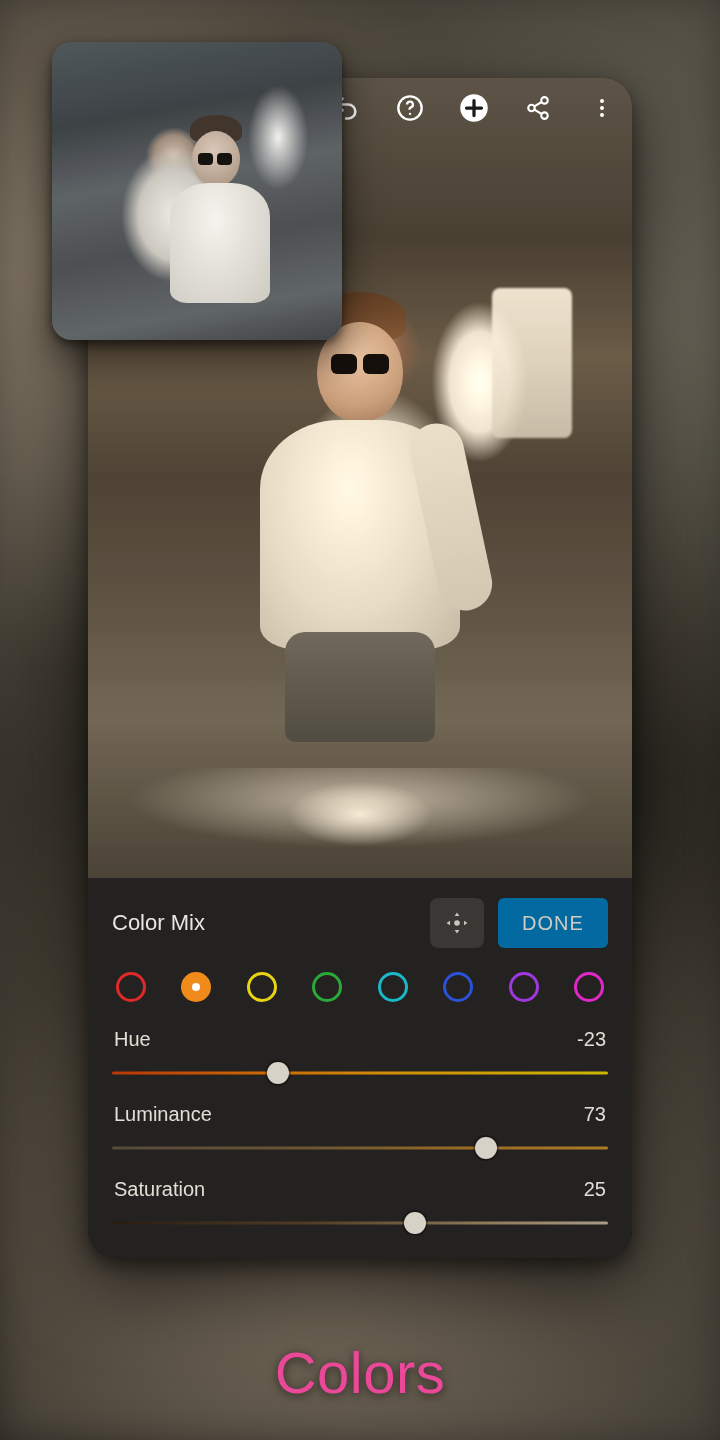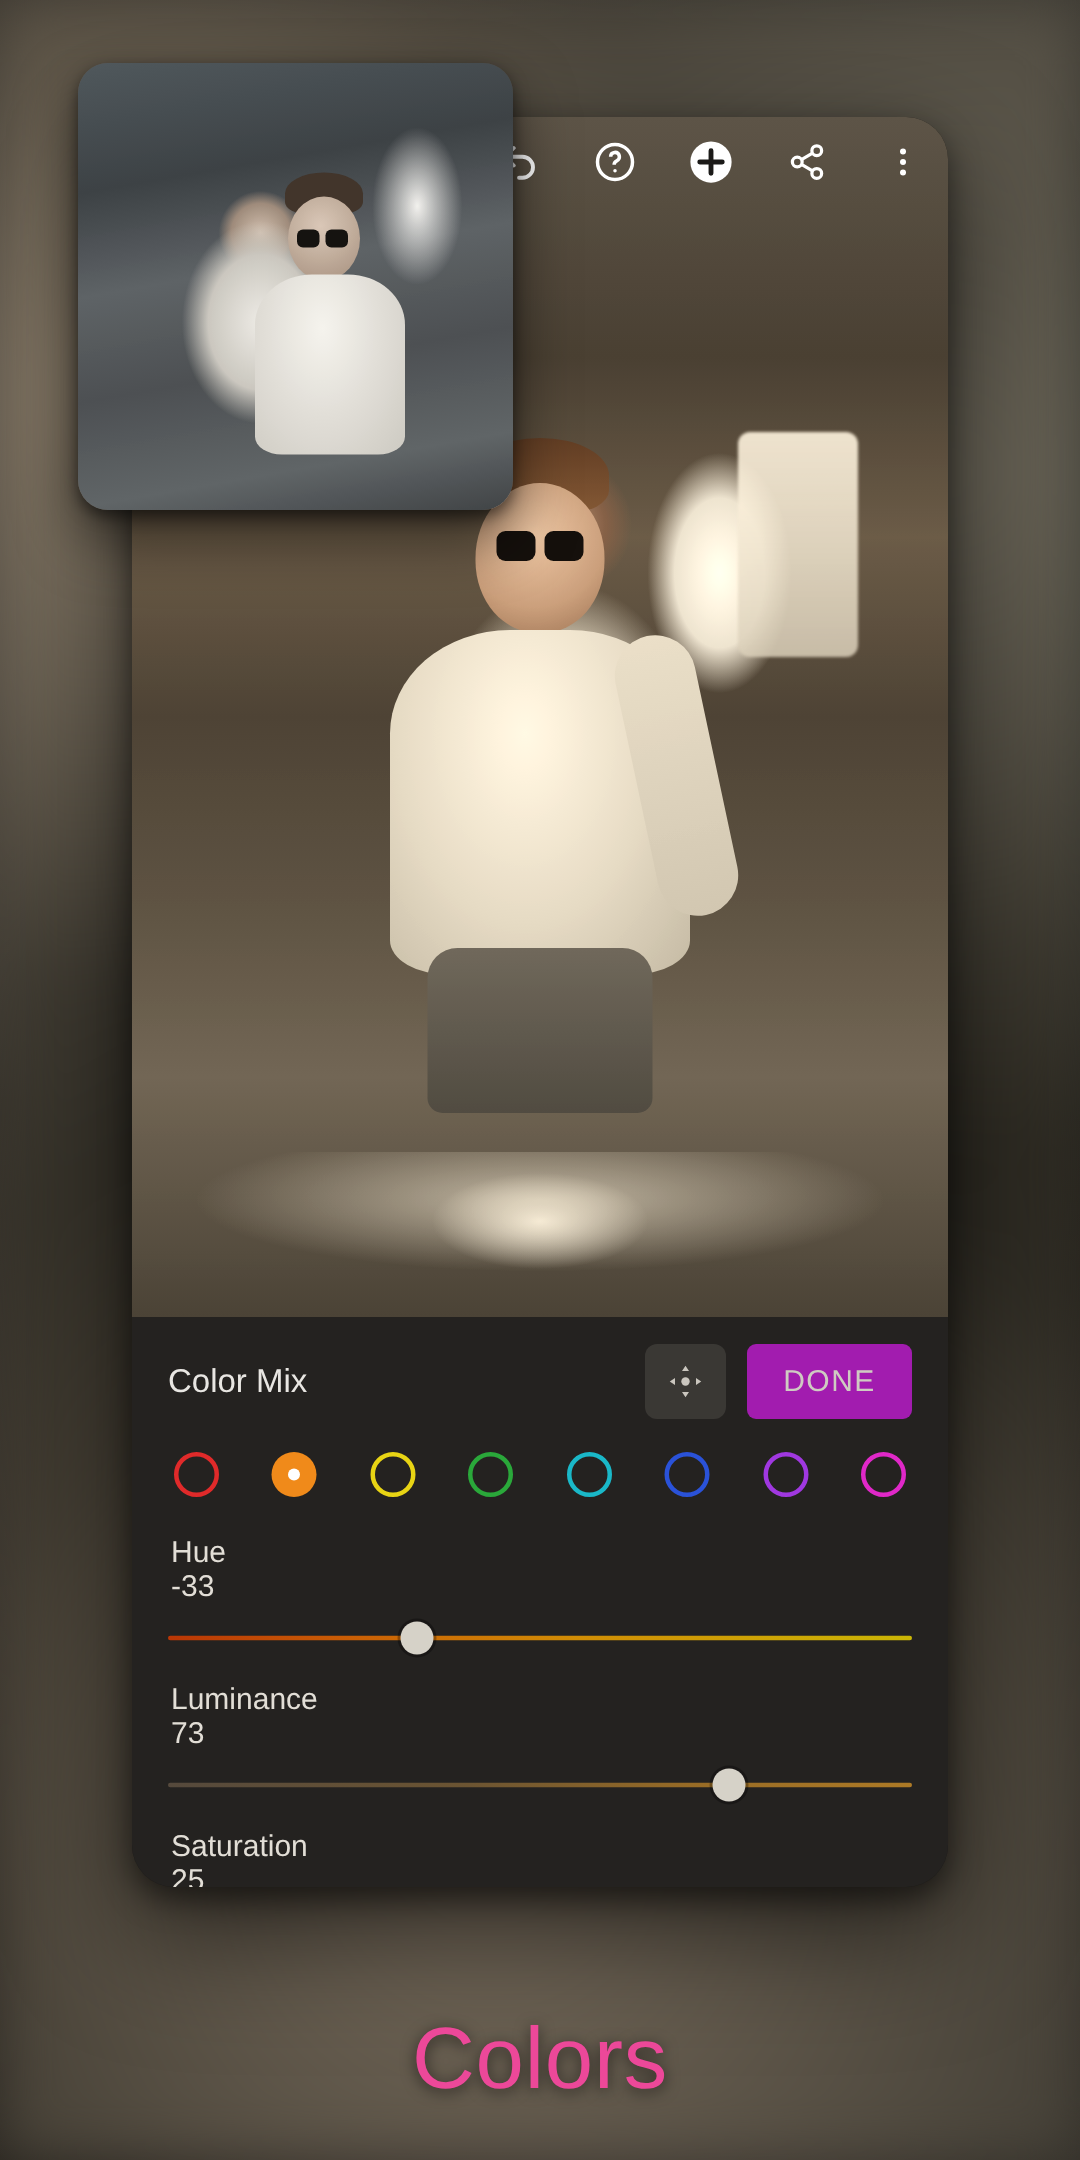"DONE" .done-btn { background: #a21caf -> #0369a1 }
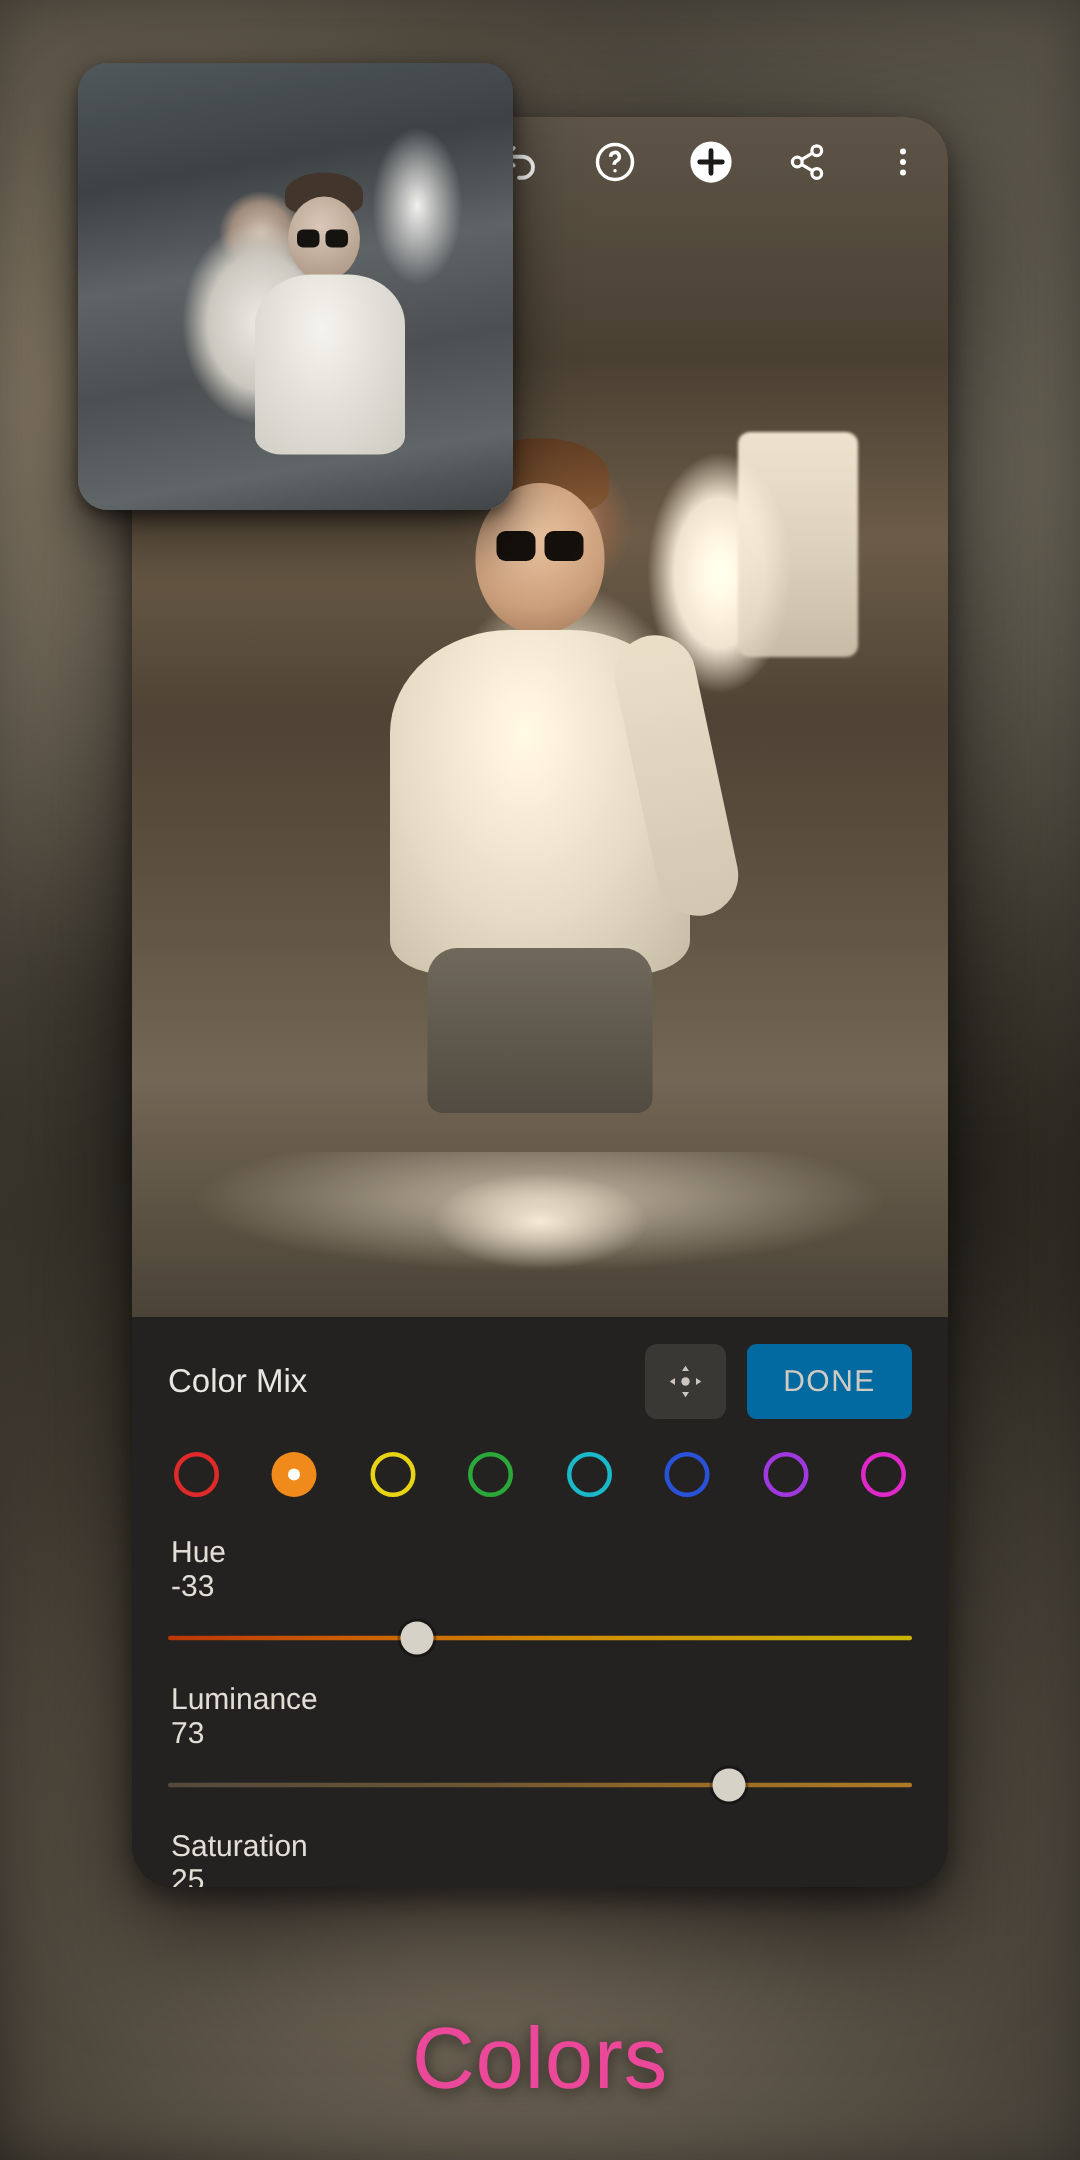"Hue" .slider-row { flex-direction: column -> none }
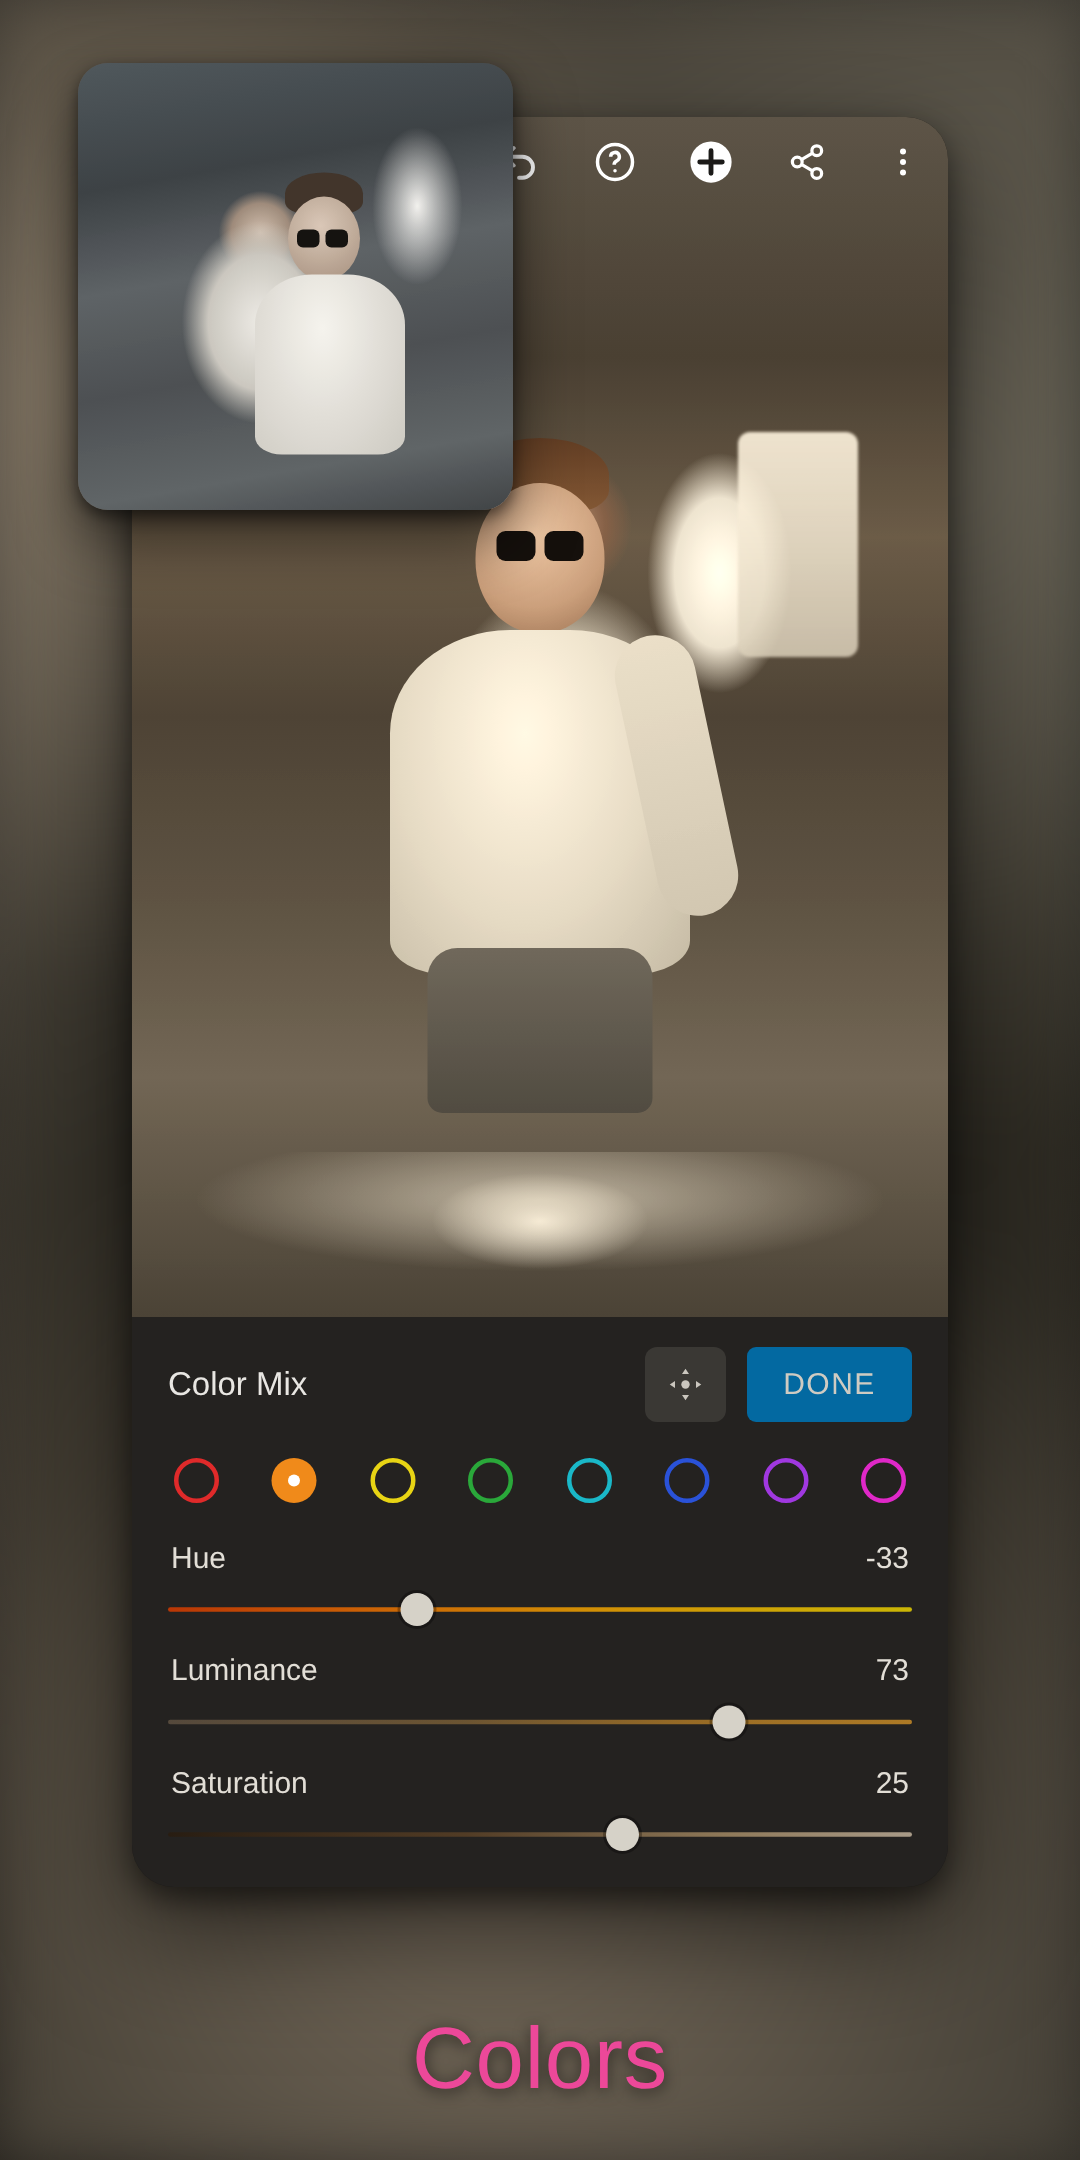"-33" span { text: -33 -> -23 }
